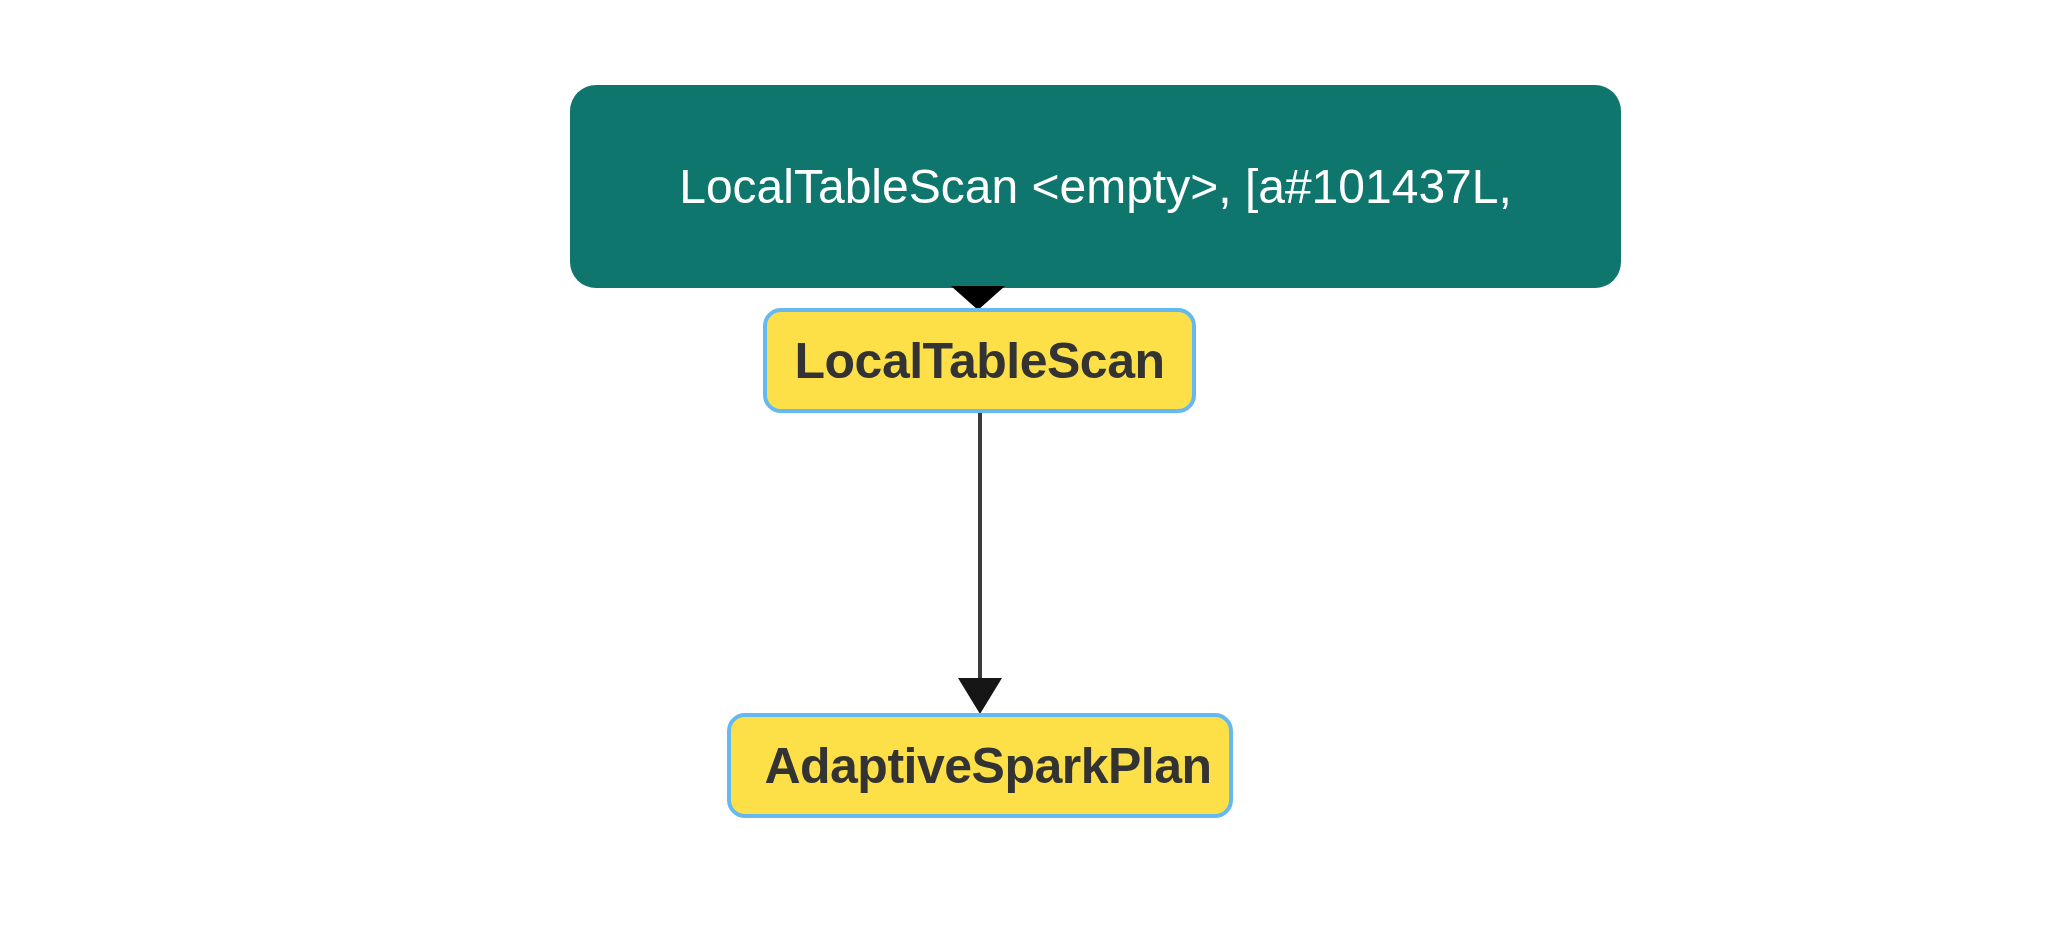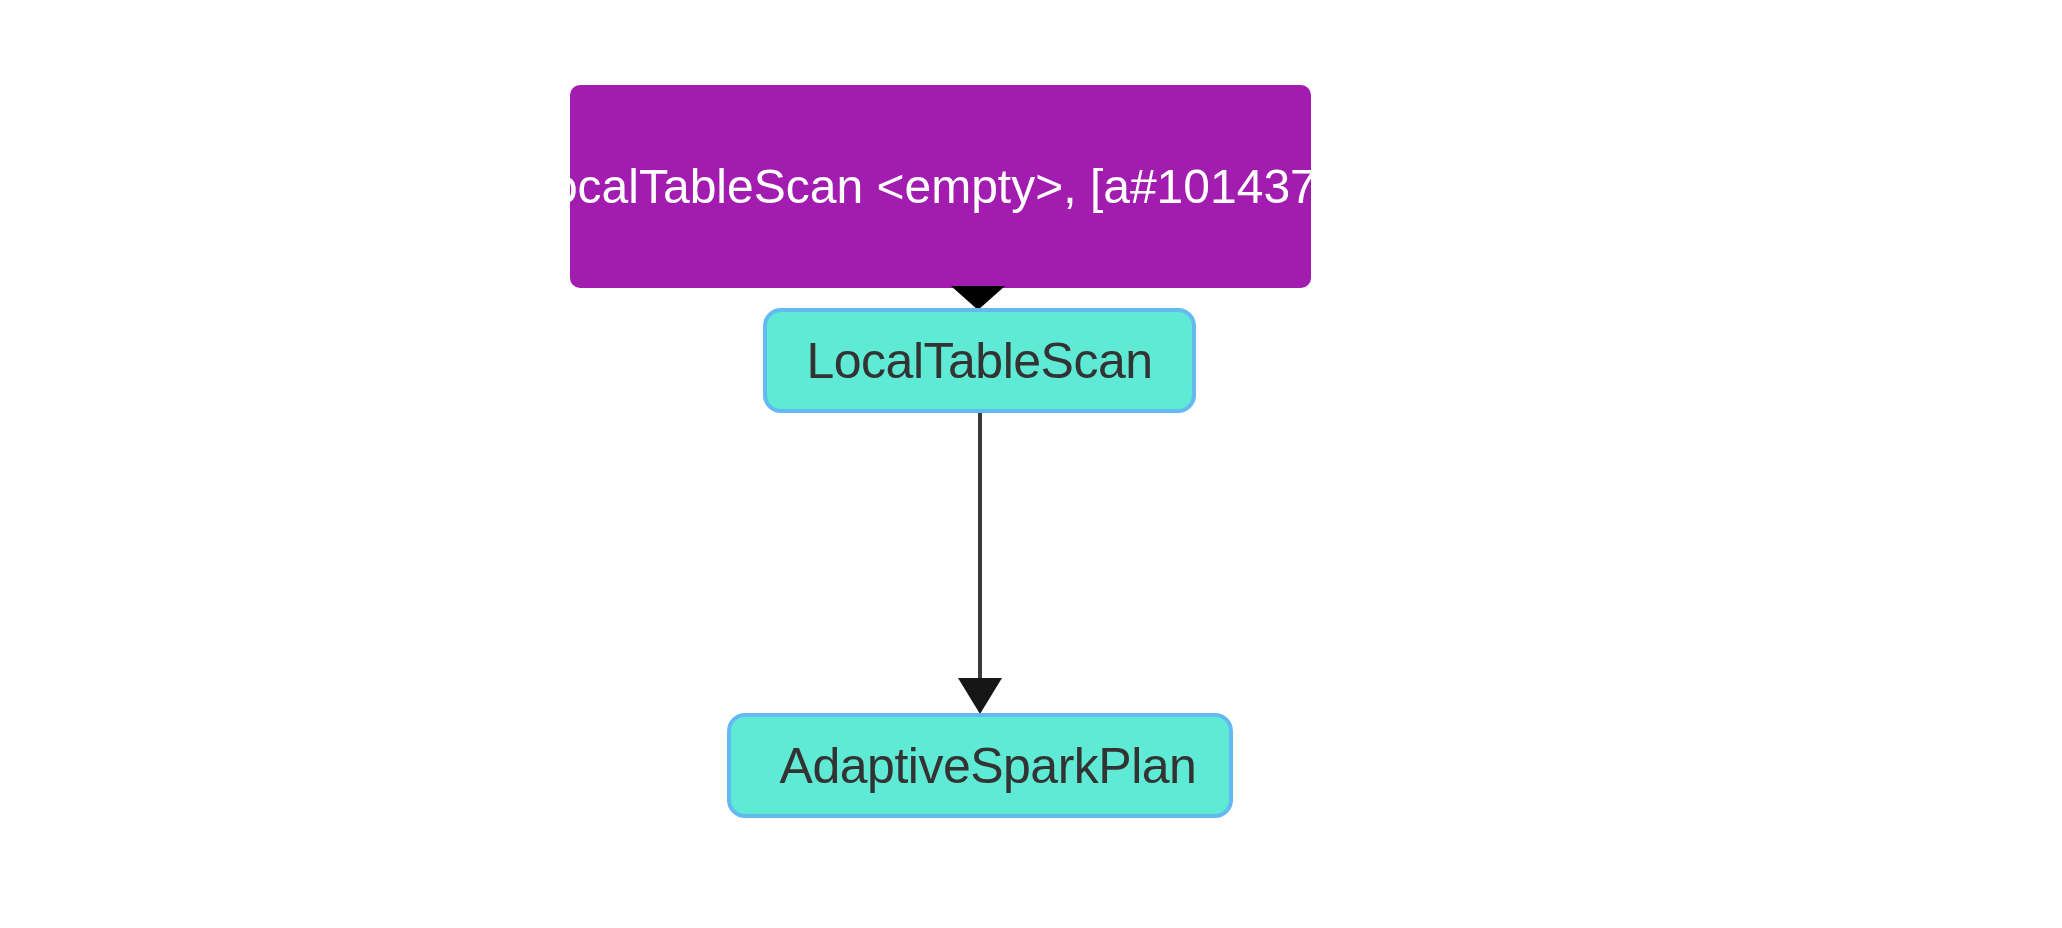"LocalTableScan <empty>, [a#101437L," .tooltip { background: #a21caf -> #0f766e; border-radius: 10px -> 26px; width: 741px -> 1051px }
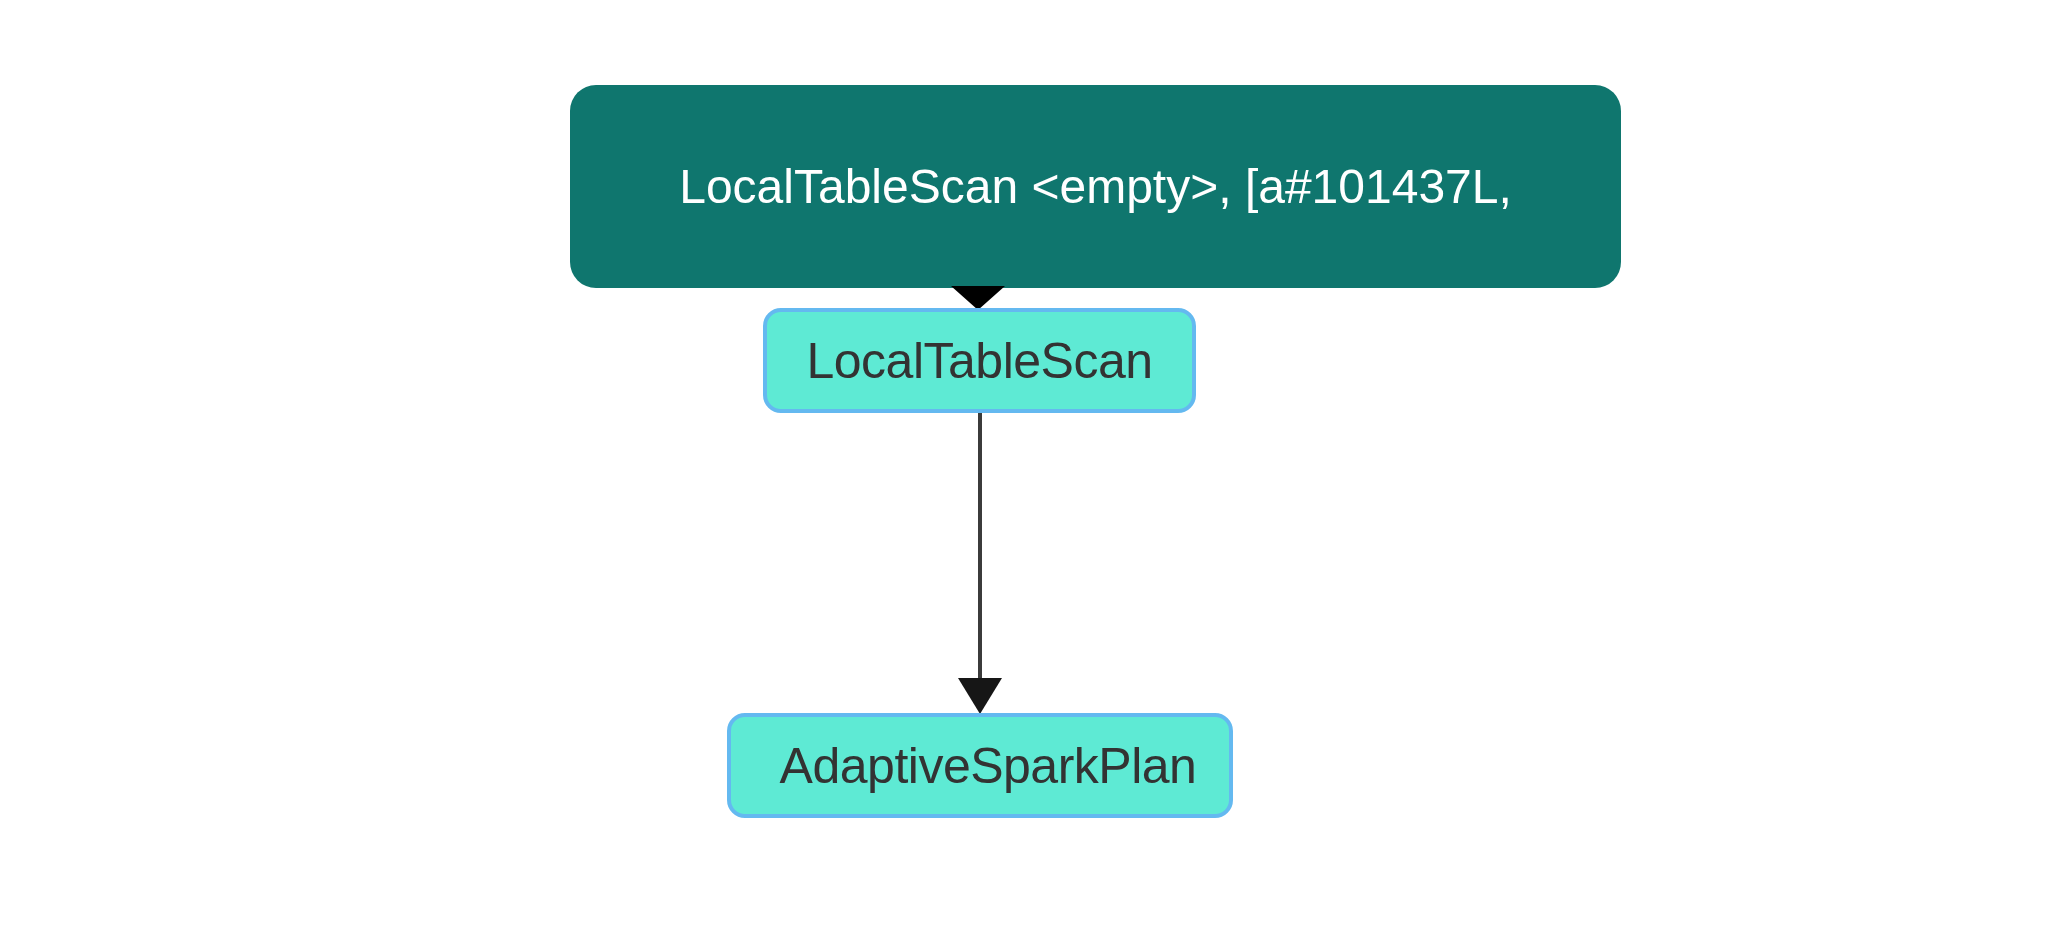"LocalTableScan" .node { background: #5eead4 -> #fde047; font-weight: 400 -> 700 }
